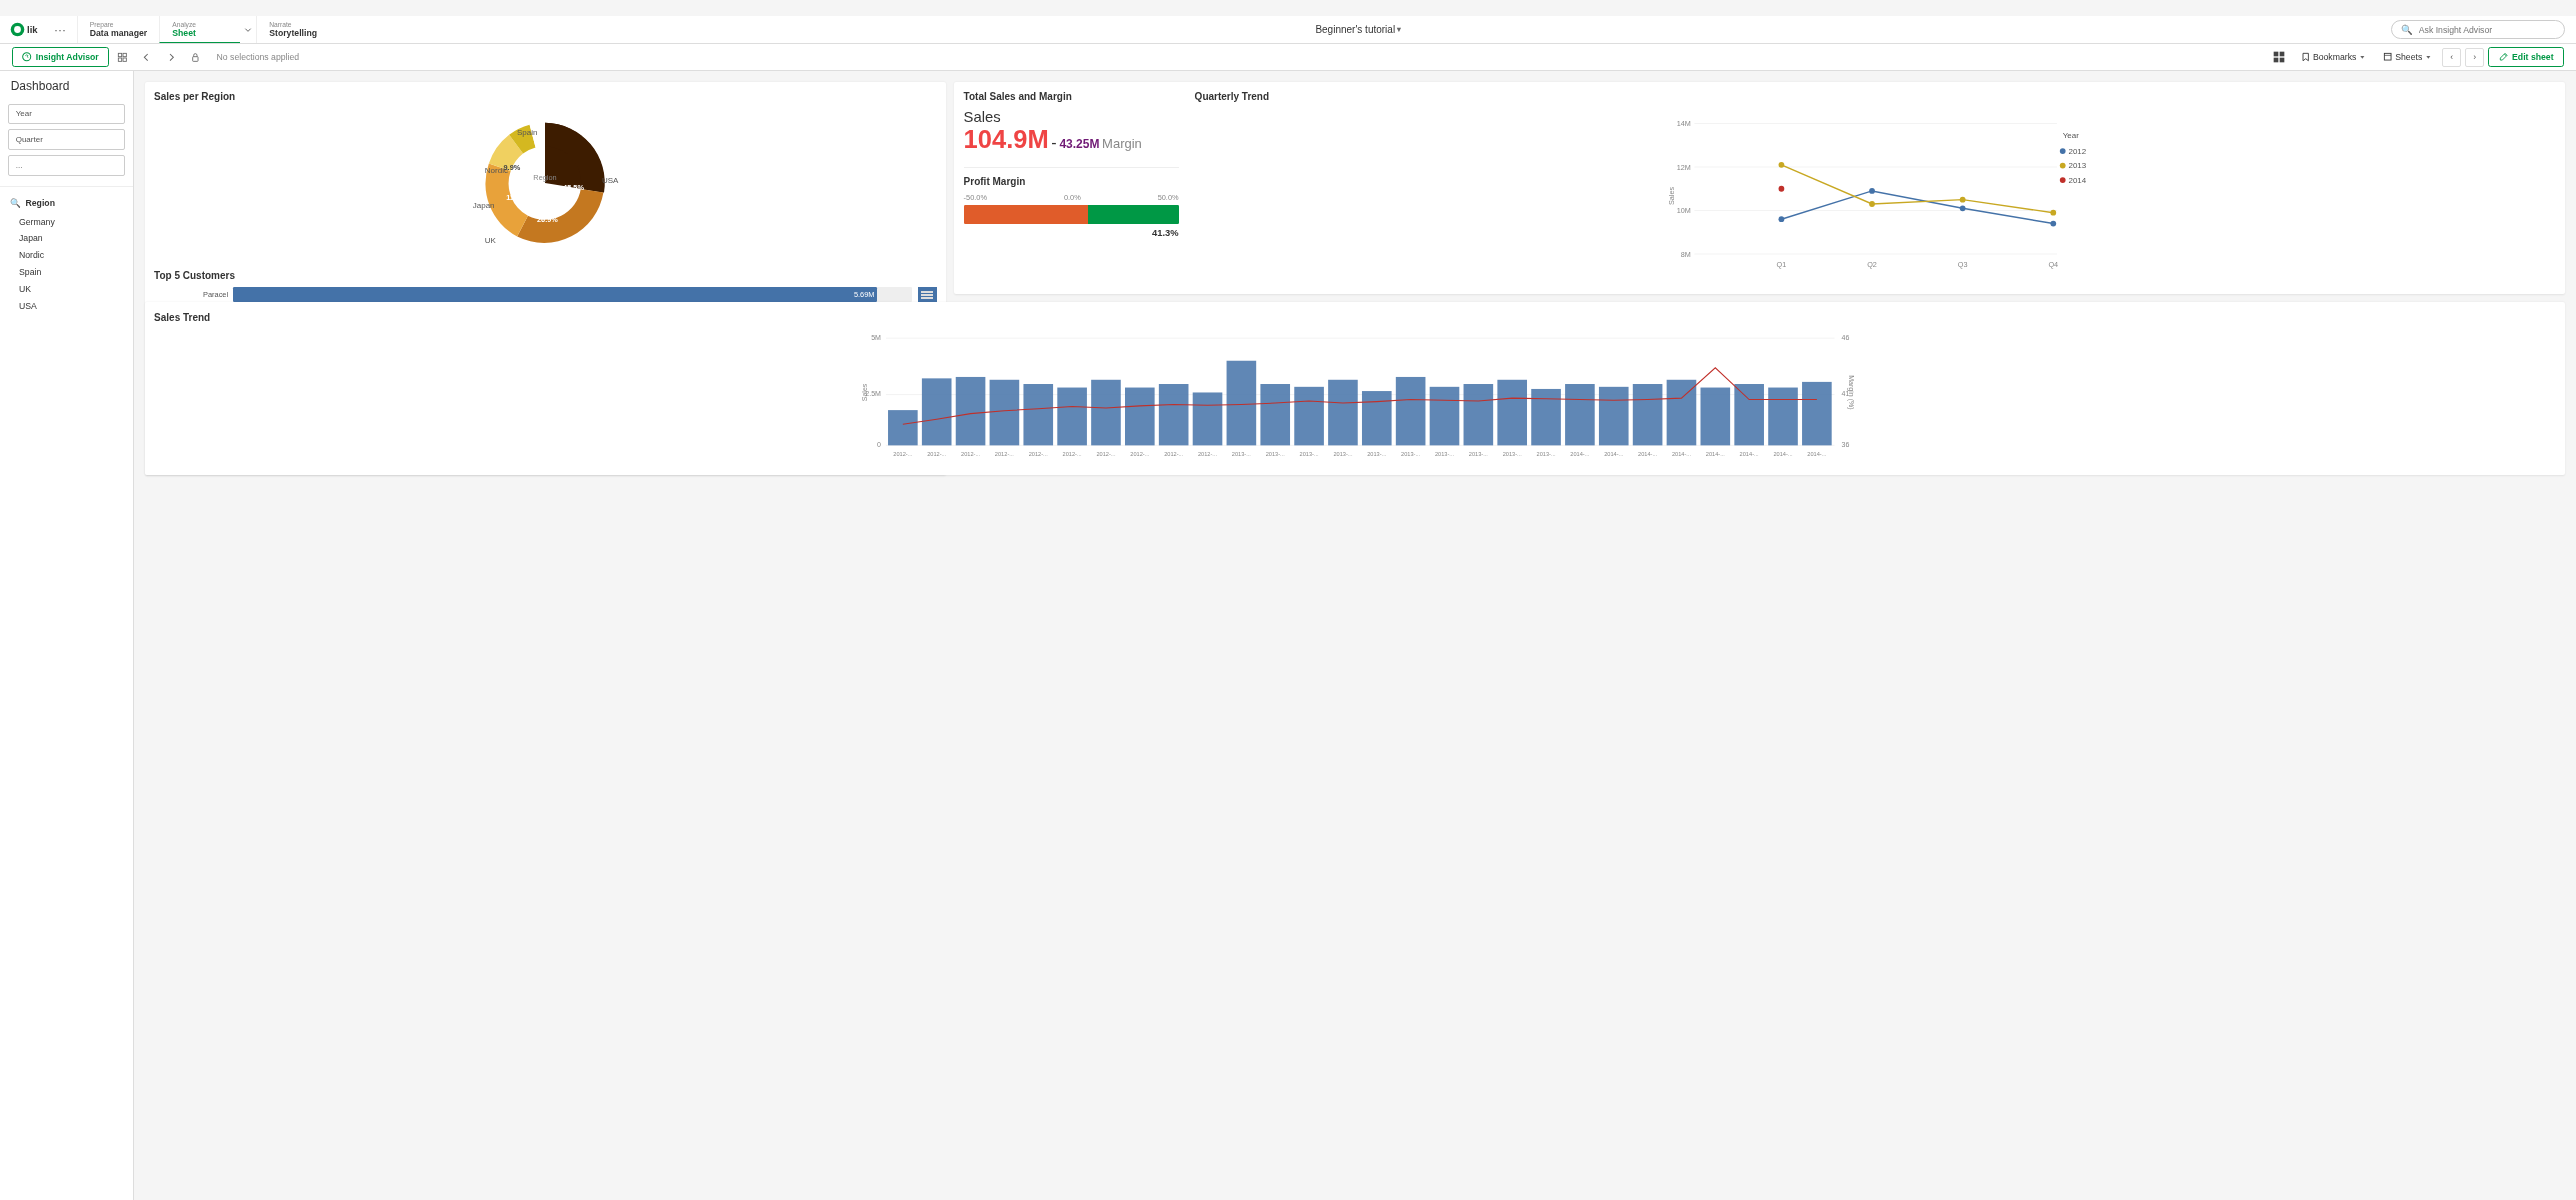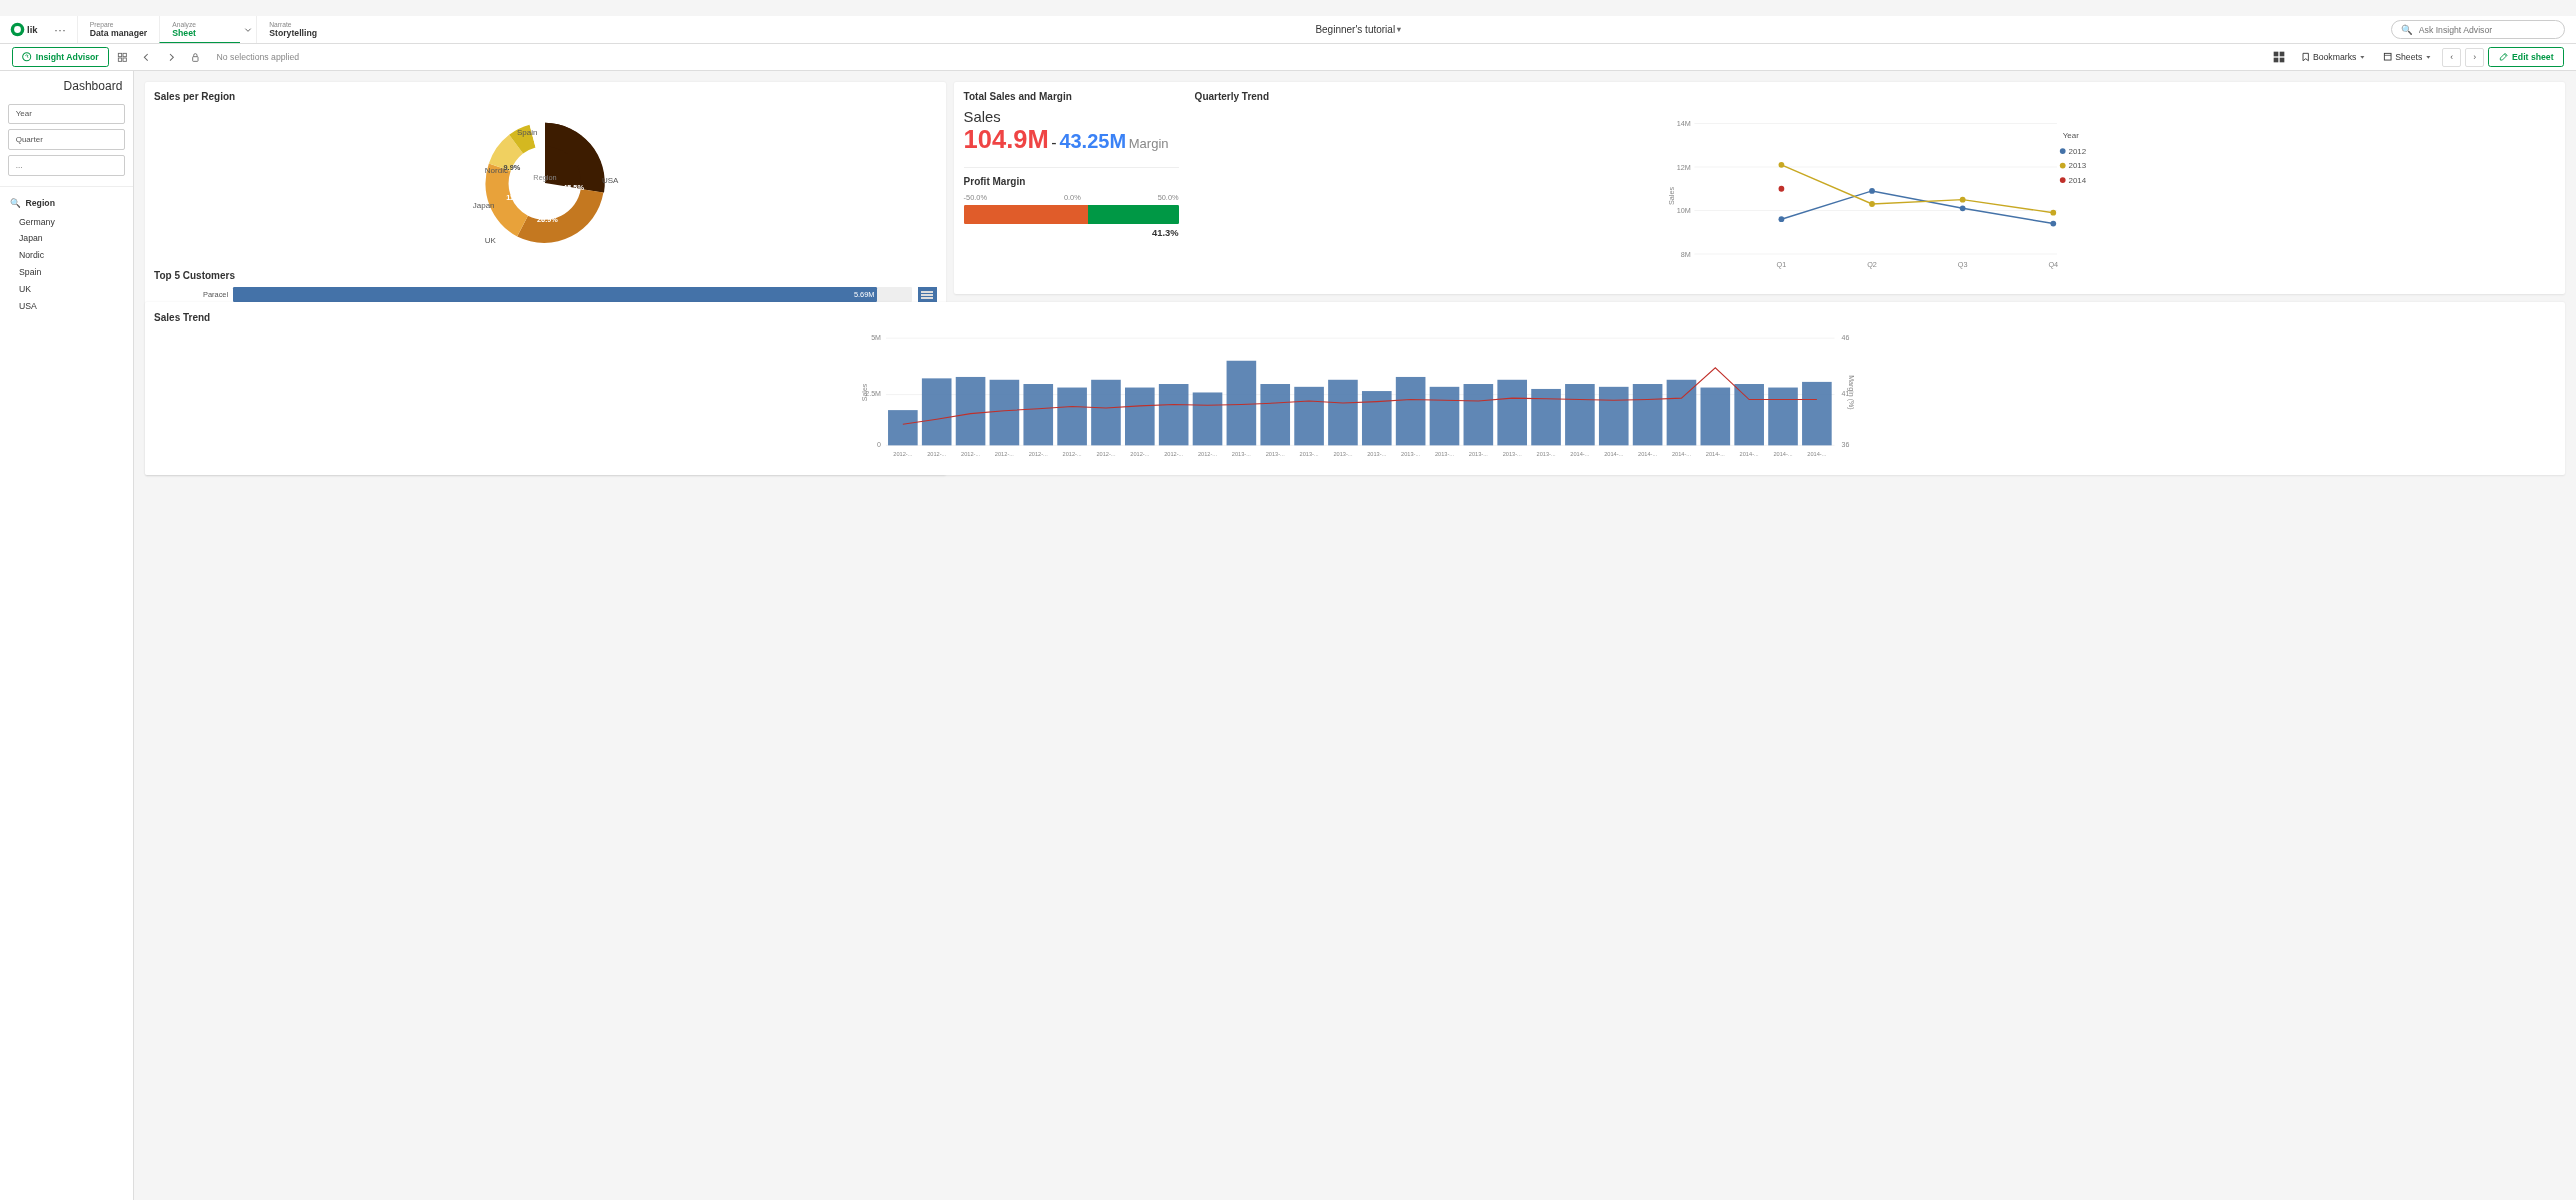"Dashboard" .sidebar-title { text-align: right -> none }
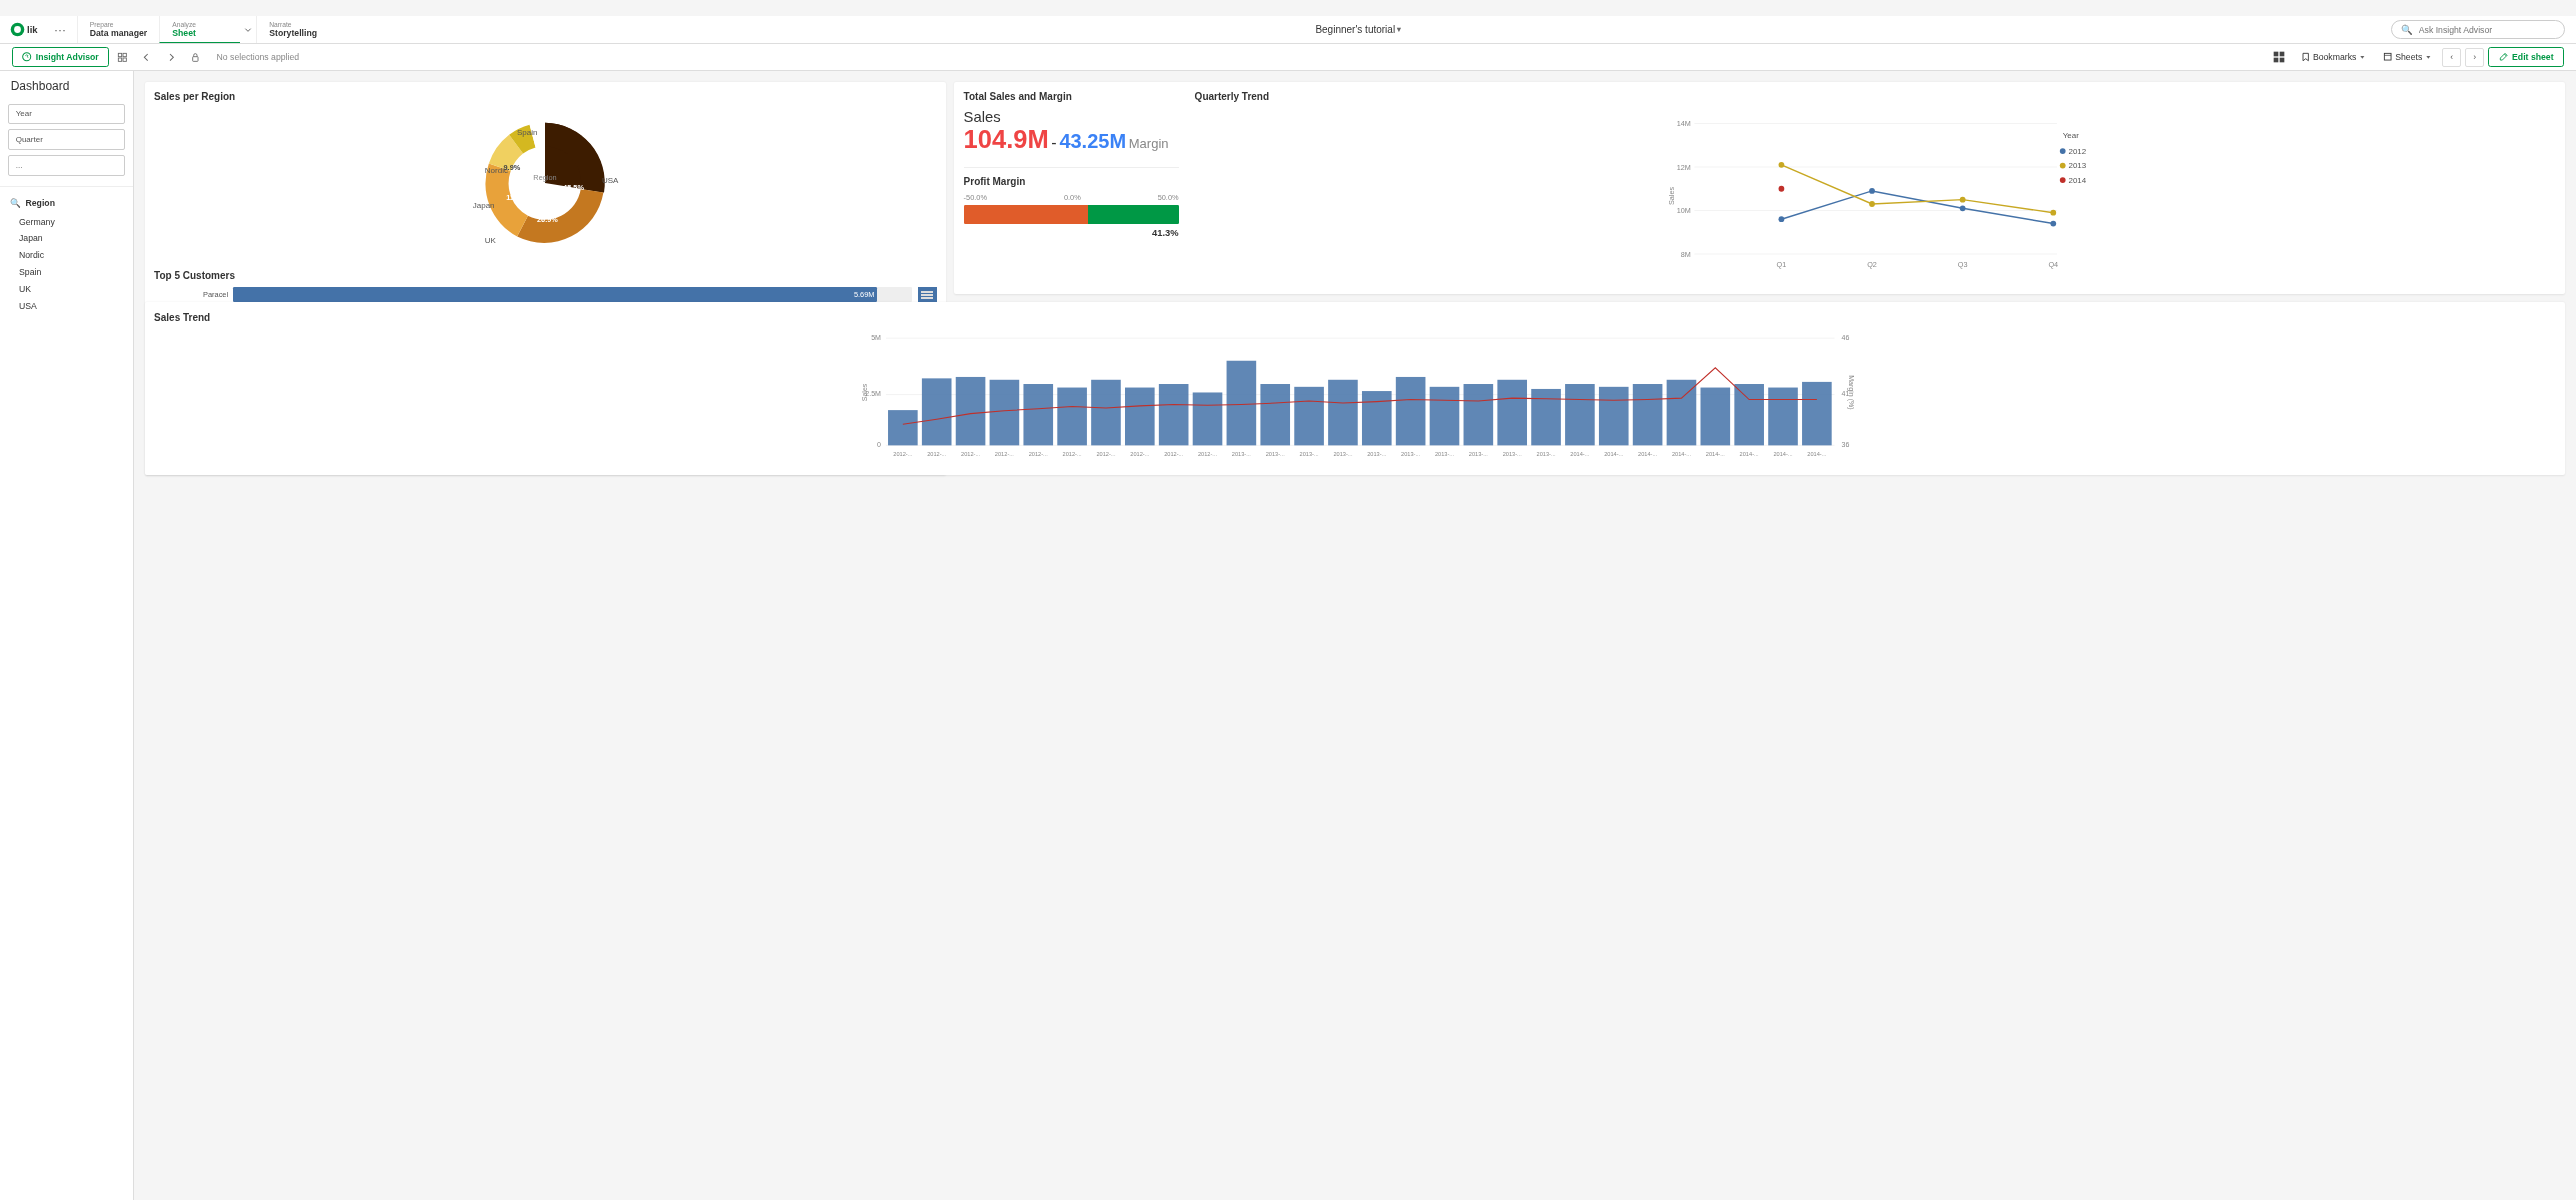"43.25M" span { color: #3b82f6 -> #701a75; font-size: 20px -> 12px }
